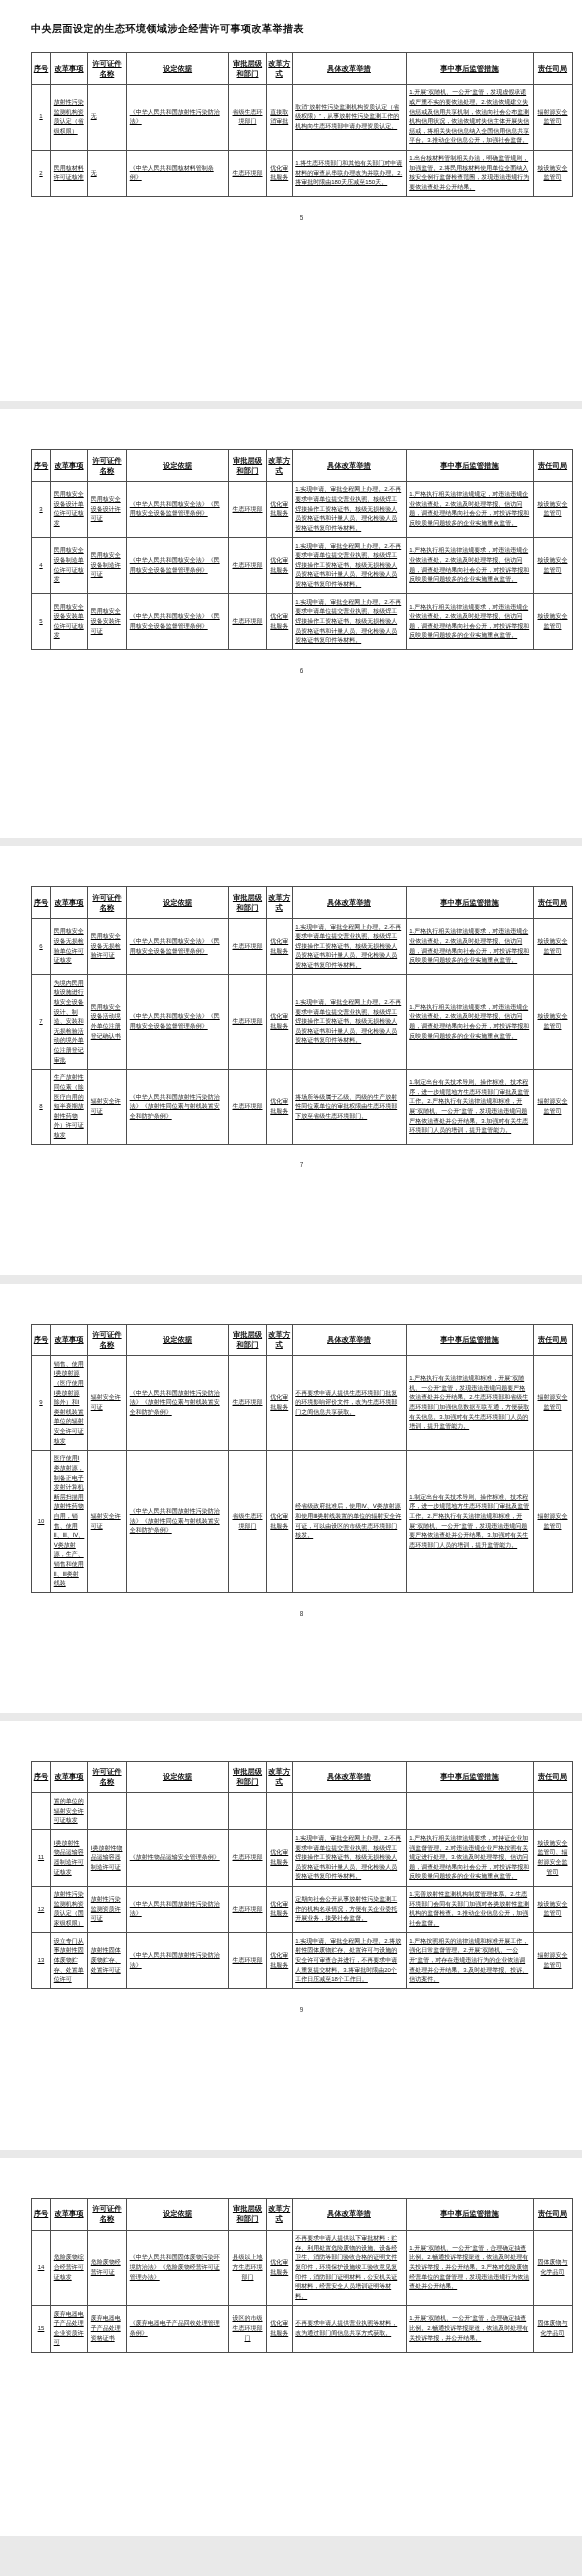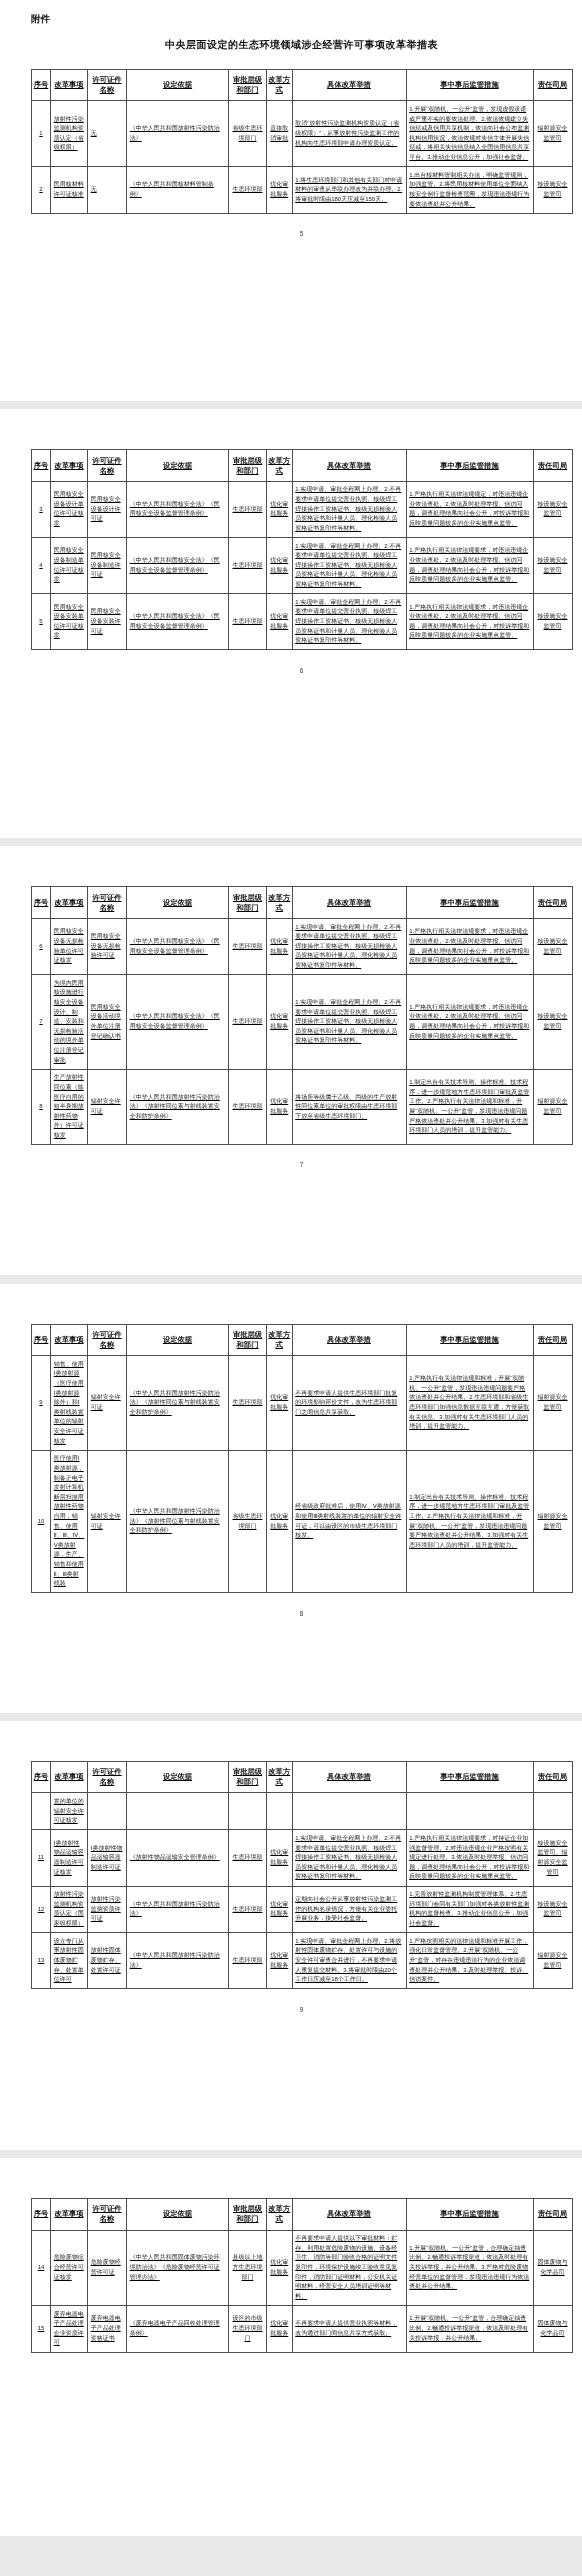"附件" div.attachment { html: <div>附件</div> -> none }
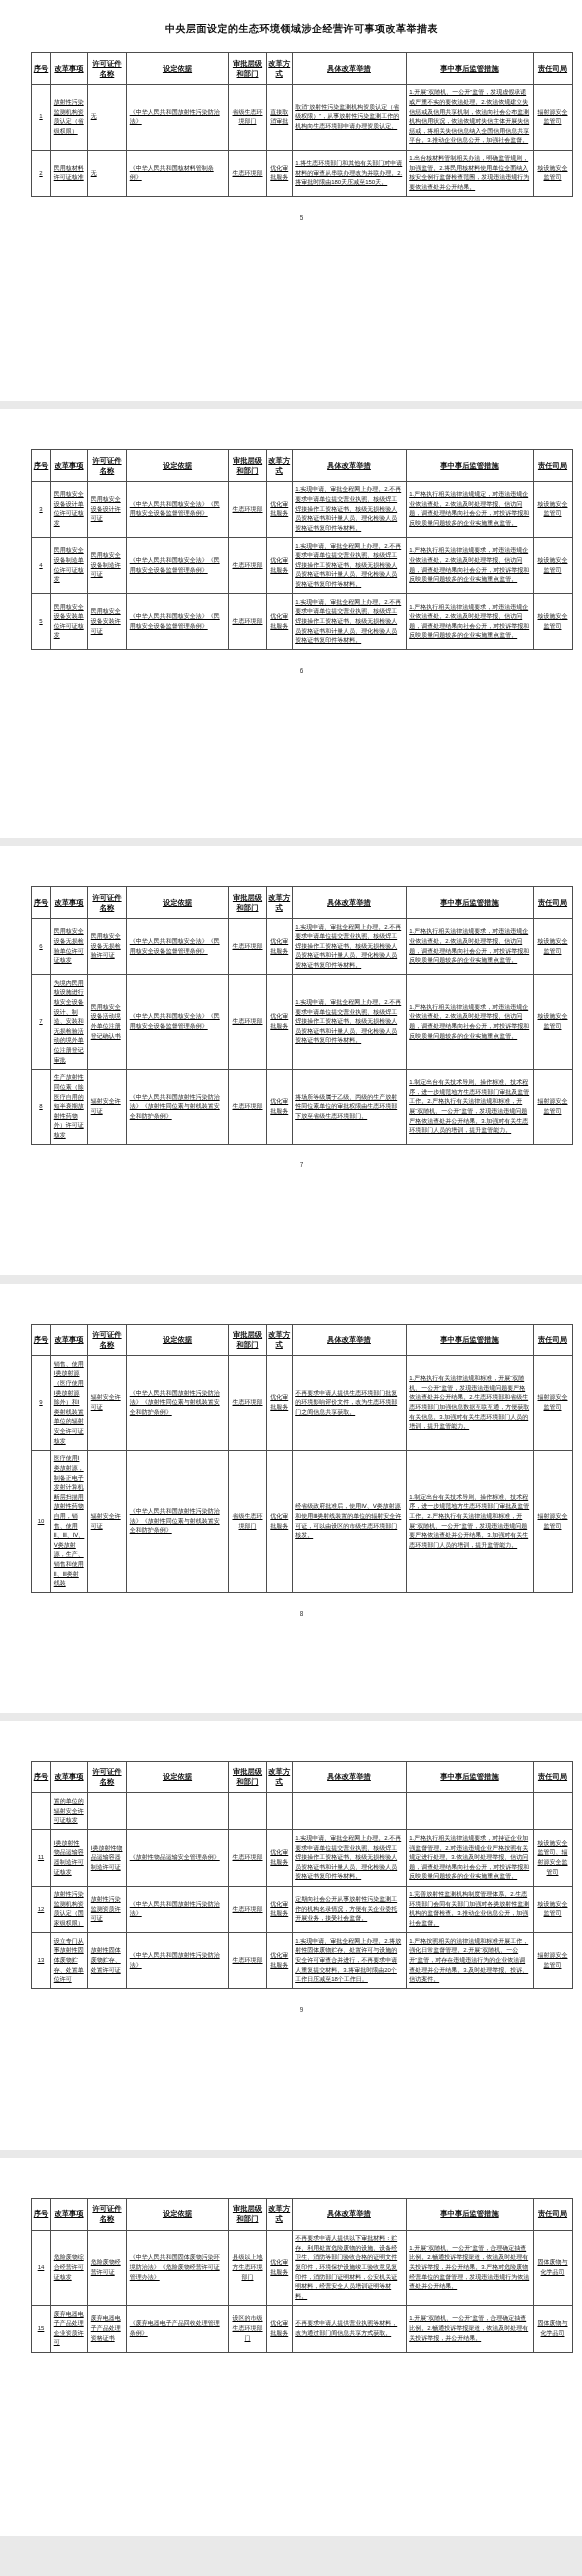"中央层面设定的生态环境领域涉企经营许可事项改革举措表" .doc-title { text-align: center -> none }
